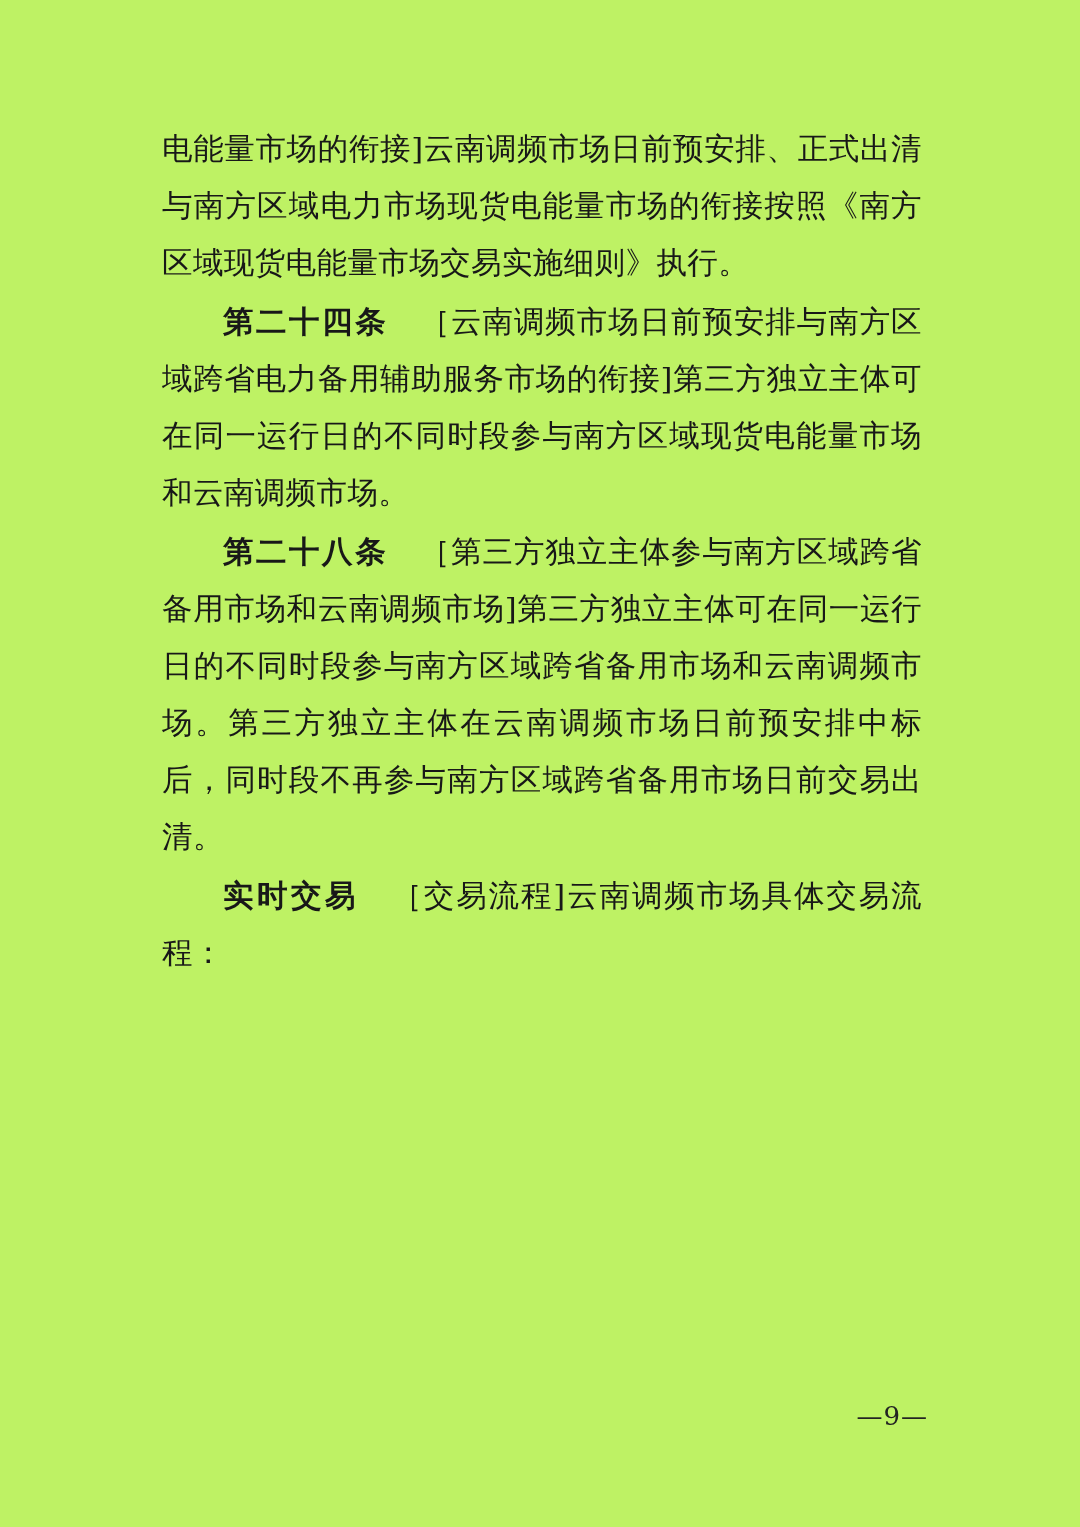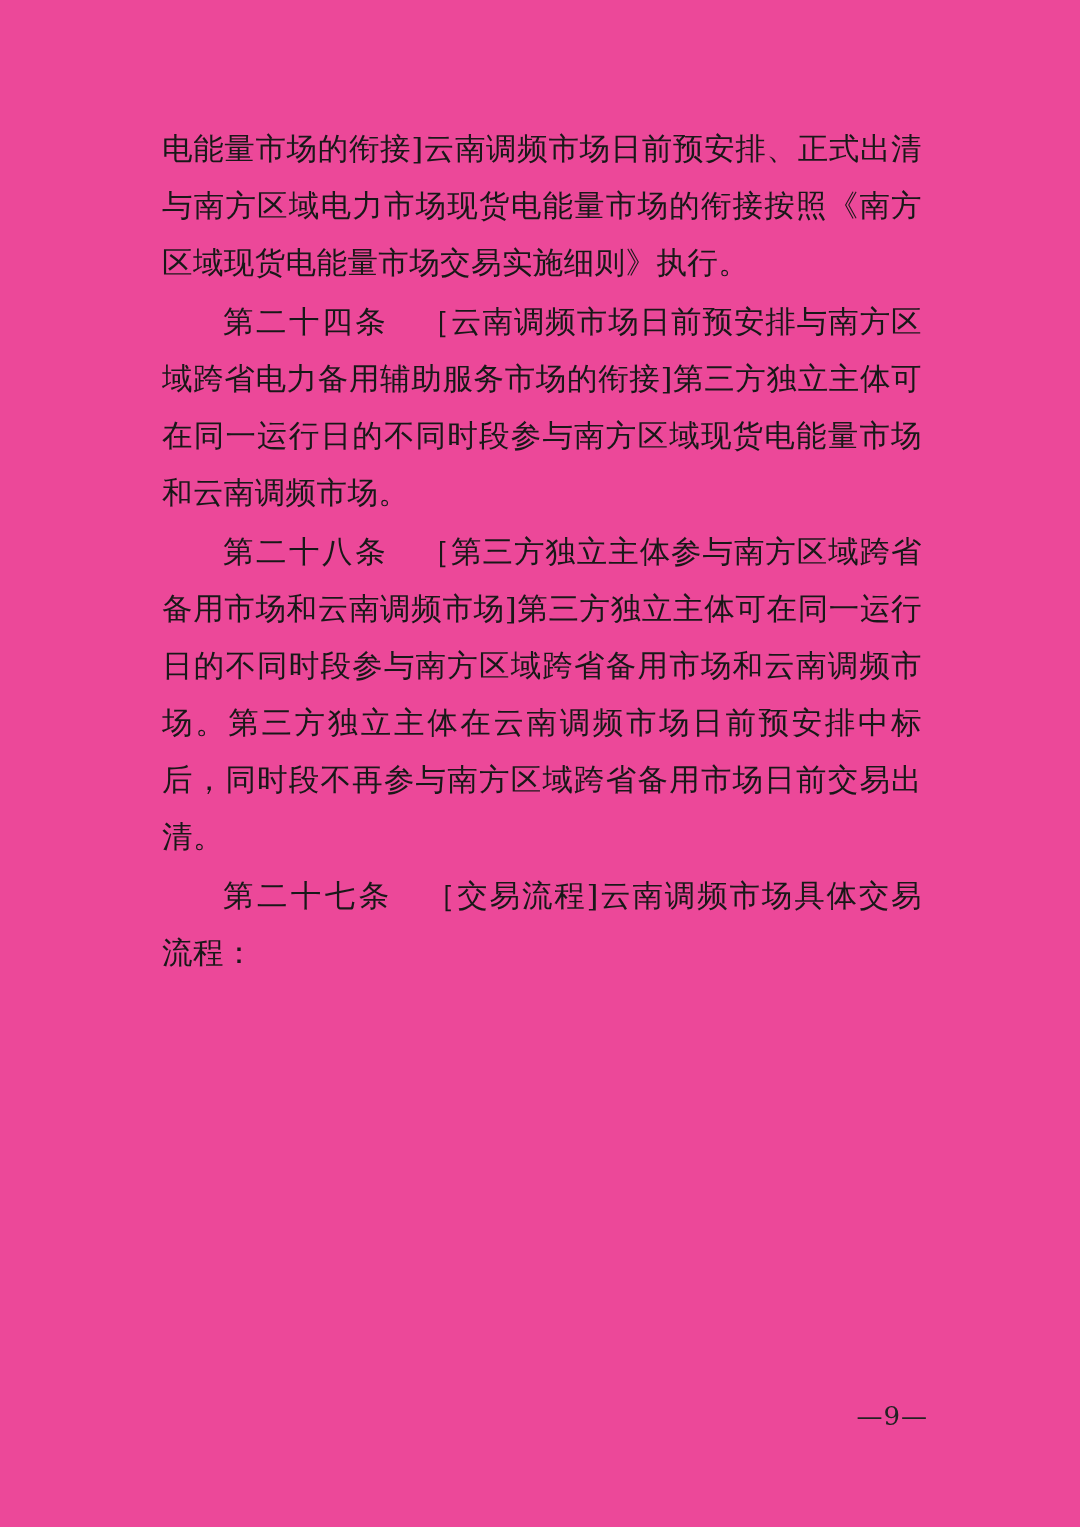"电能量市场的衔接]云南调频市场日前预安排、正式出清与南方区域电力市场现货电能量市" .page { background: #ec4899 -> #bef264 }
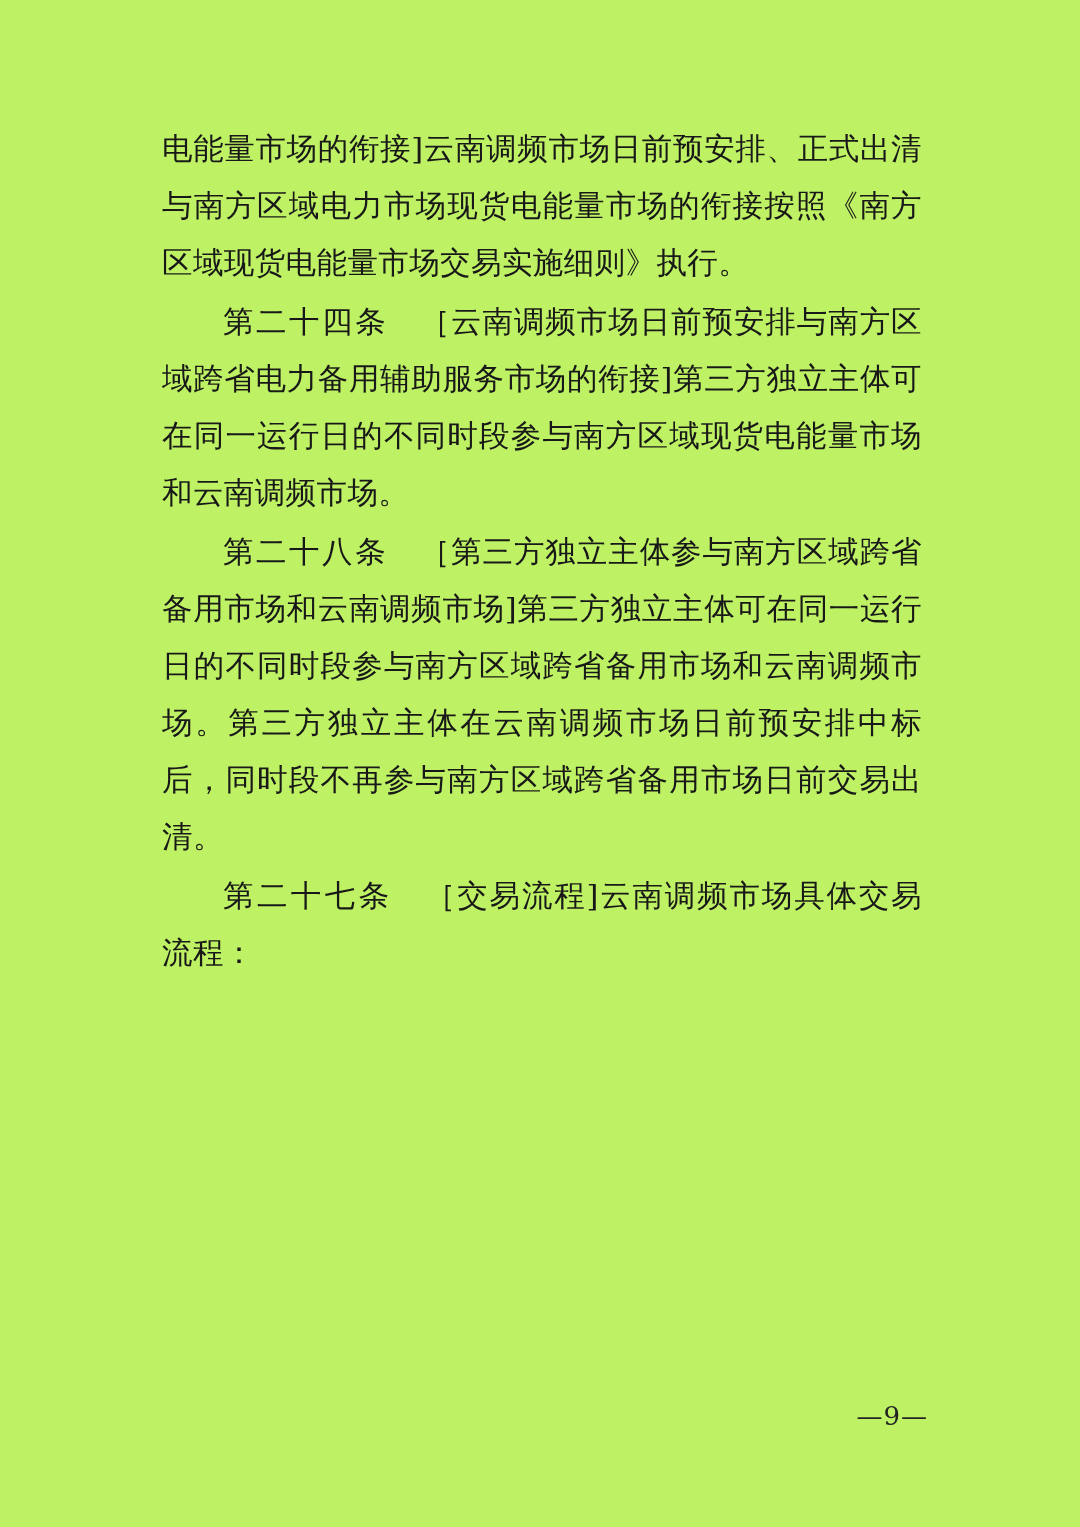"第二十四条" .article-label { font-weight: 400 -> 700 }
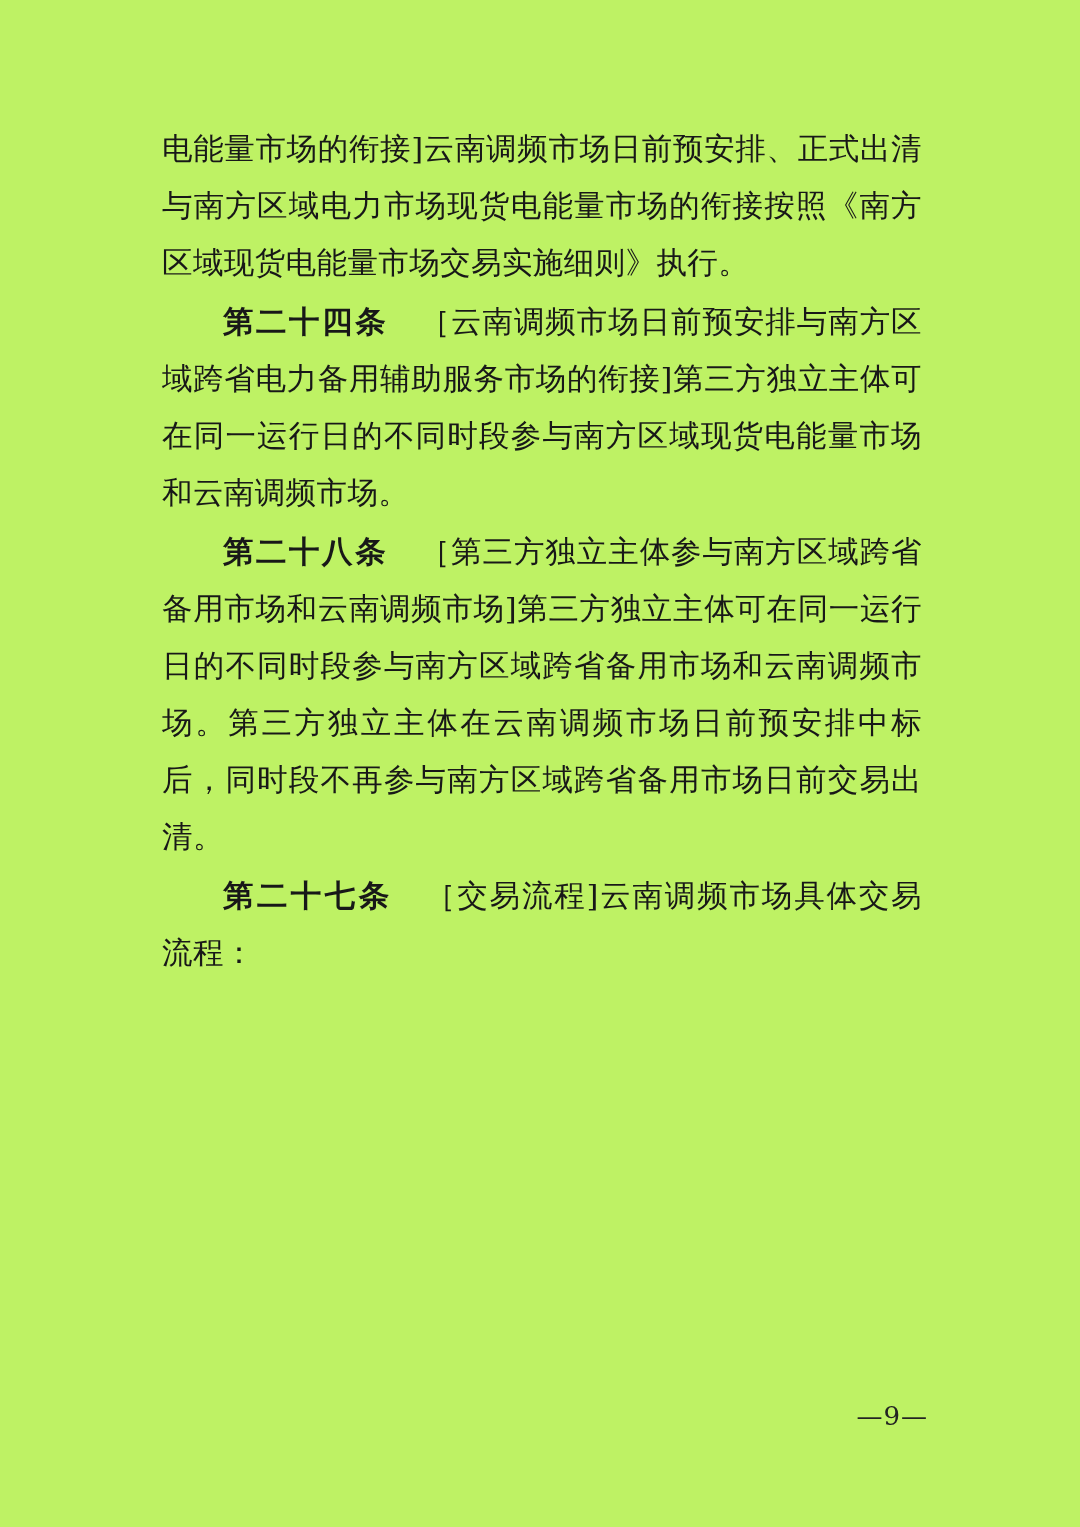"第二十七条" span.article-label { text: 第二十七条 -> 实时交易 }
